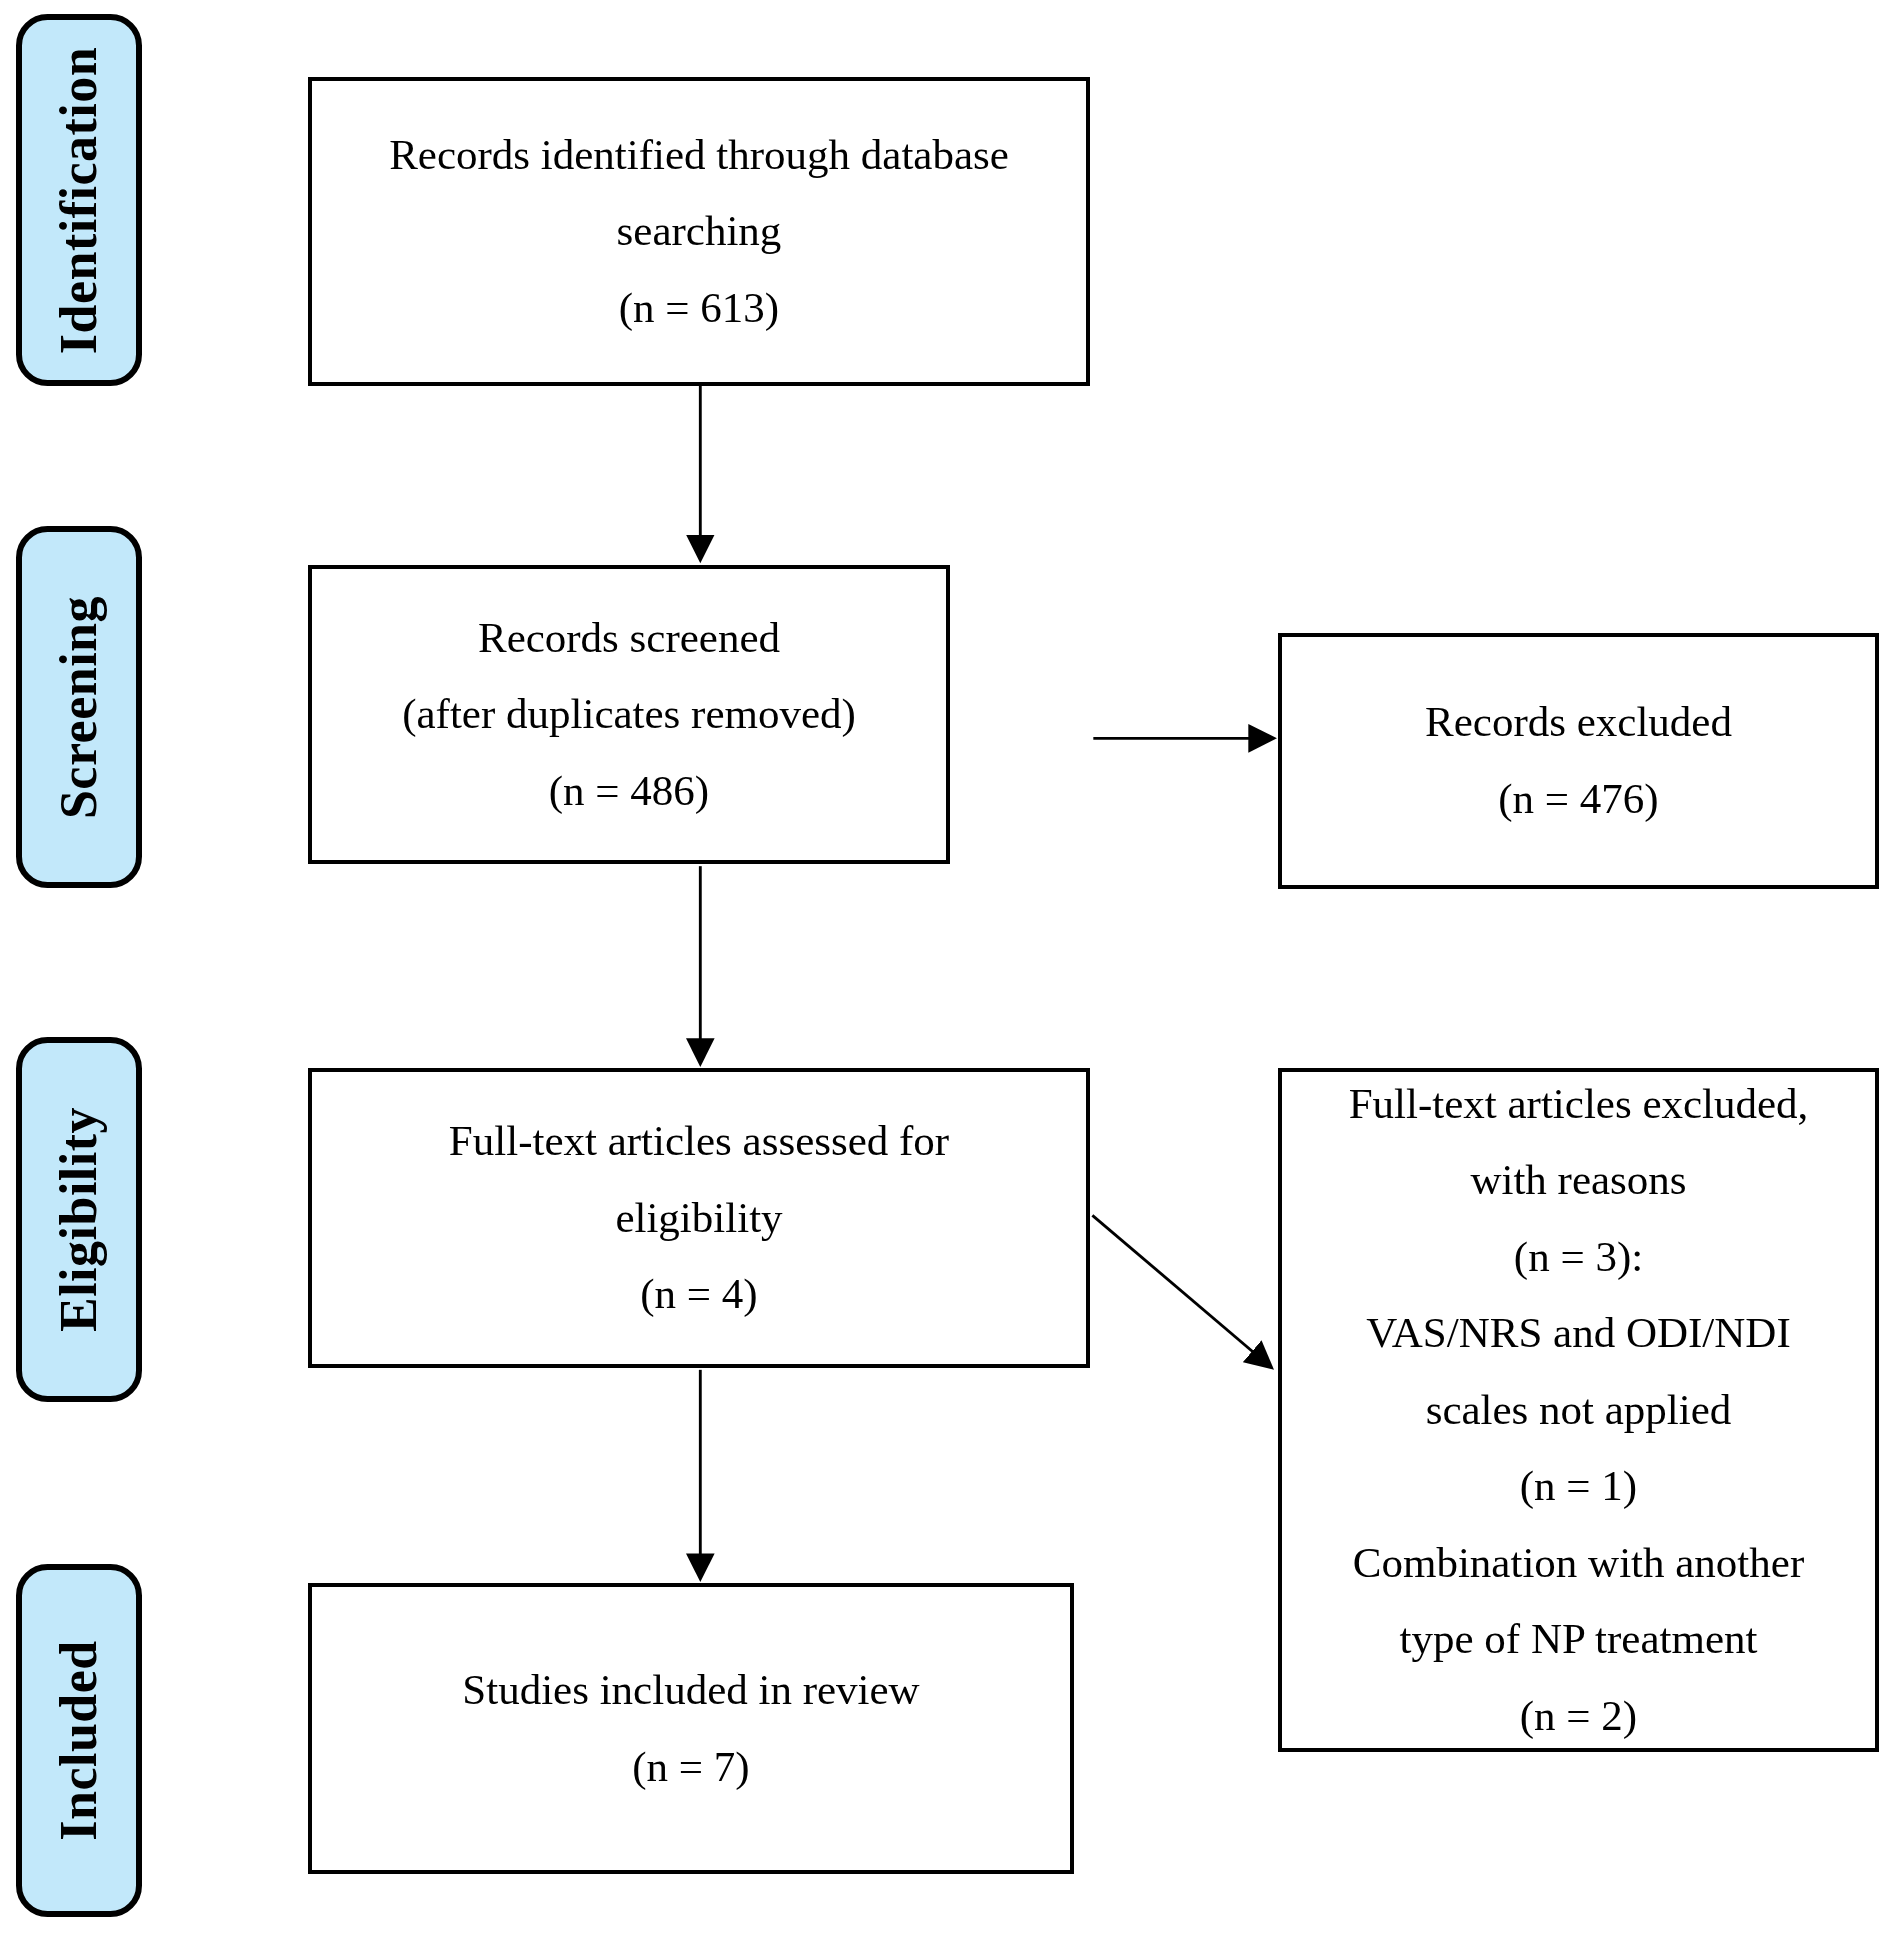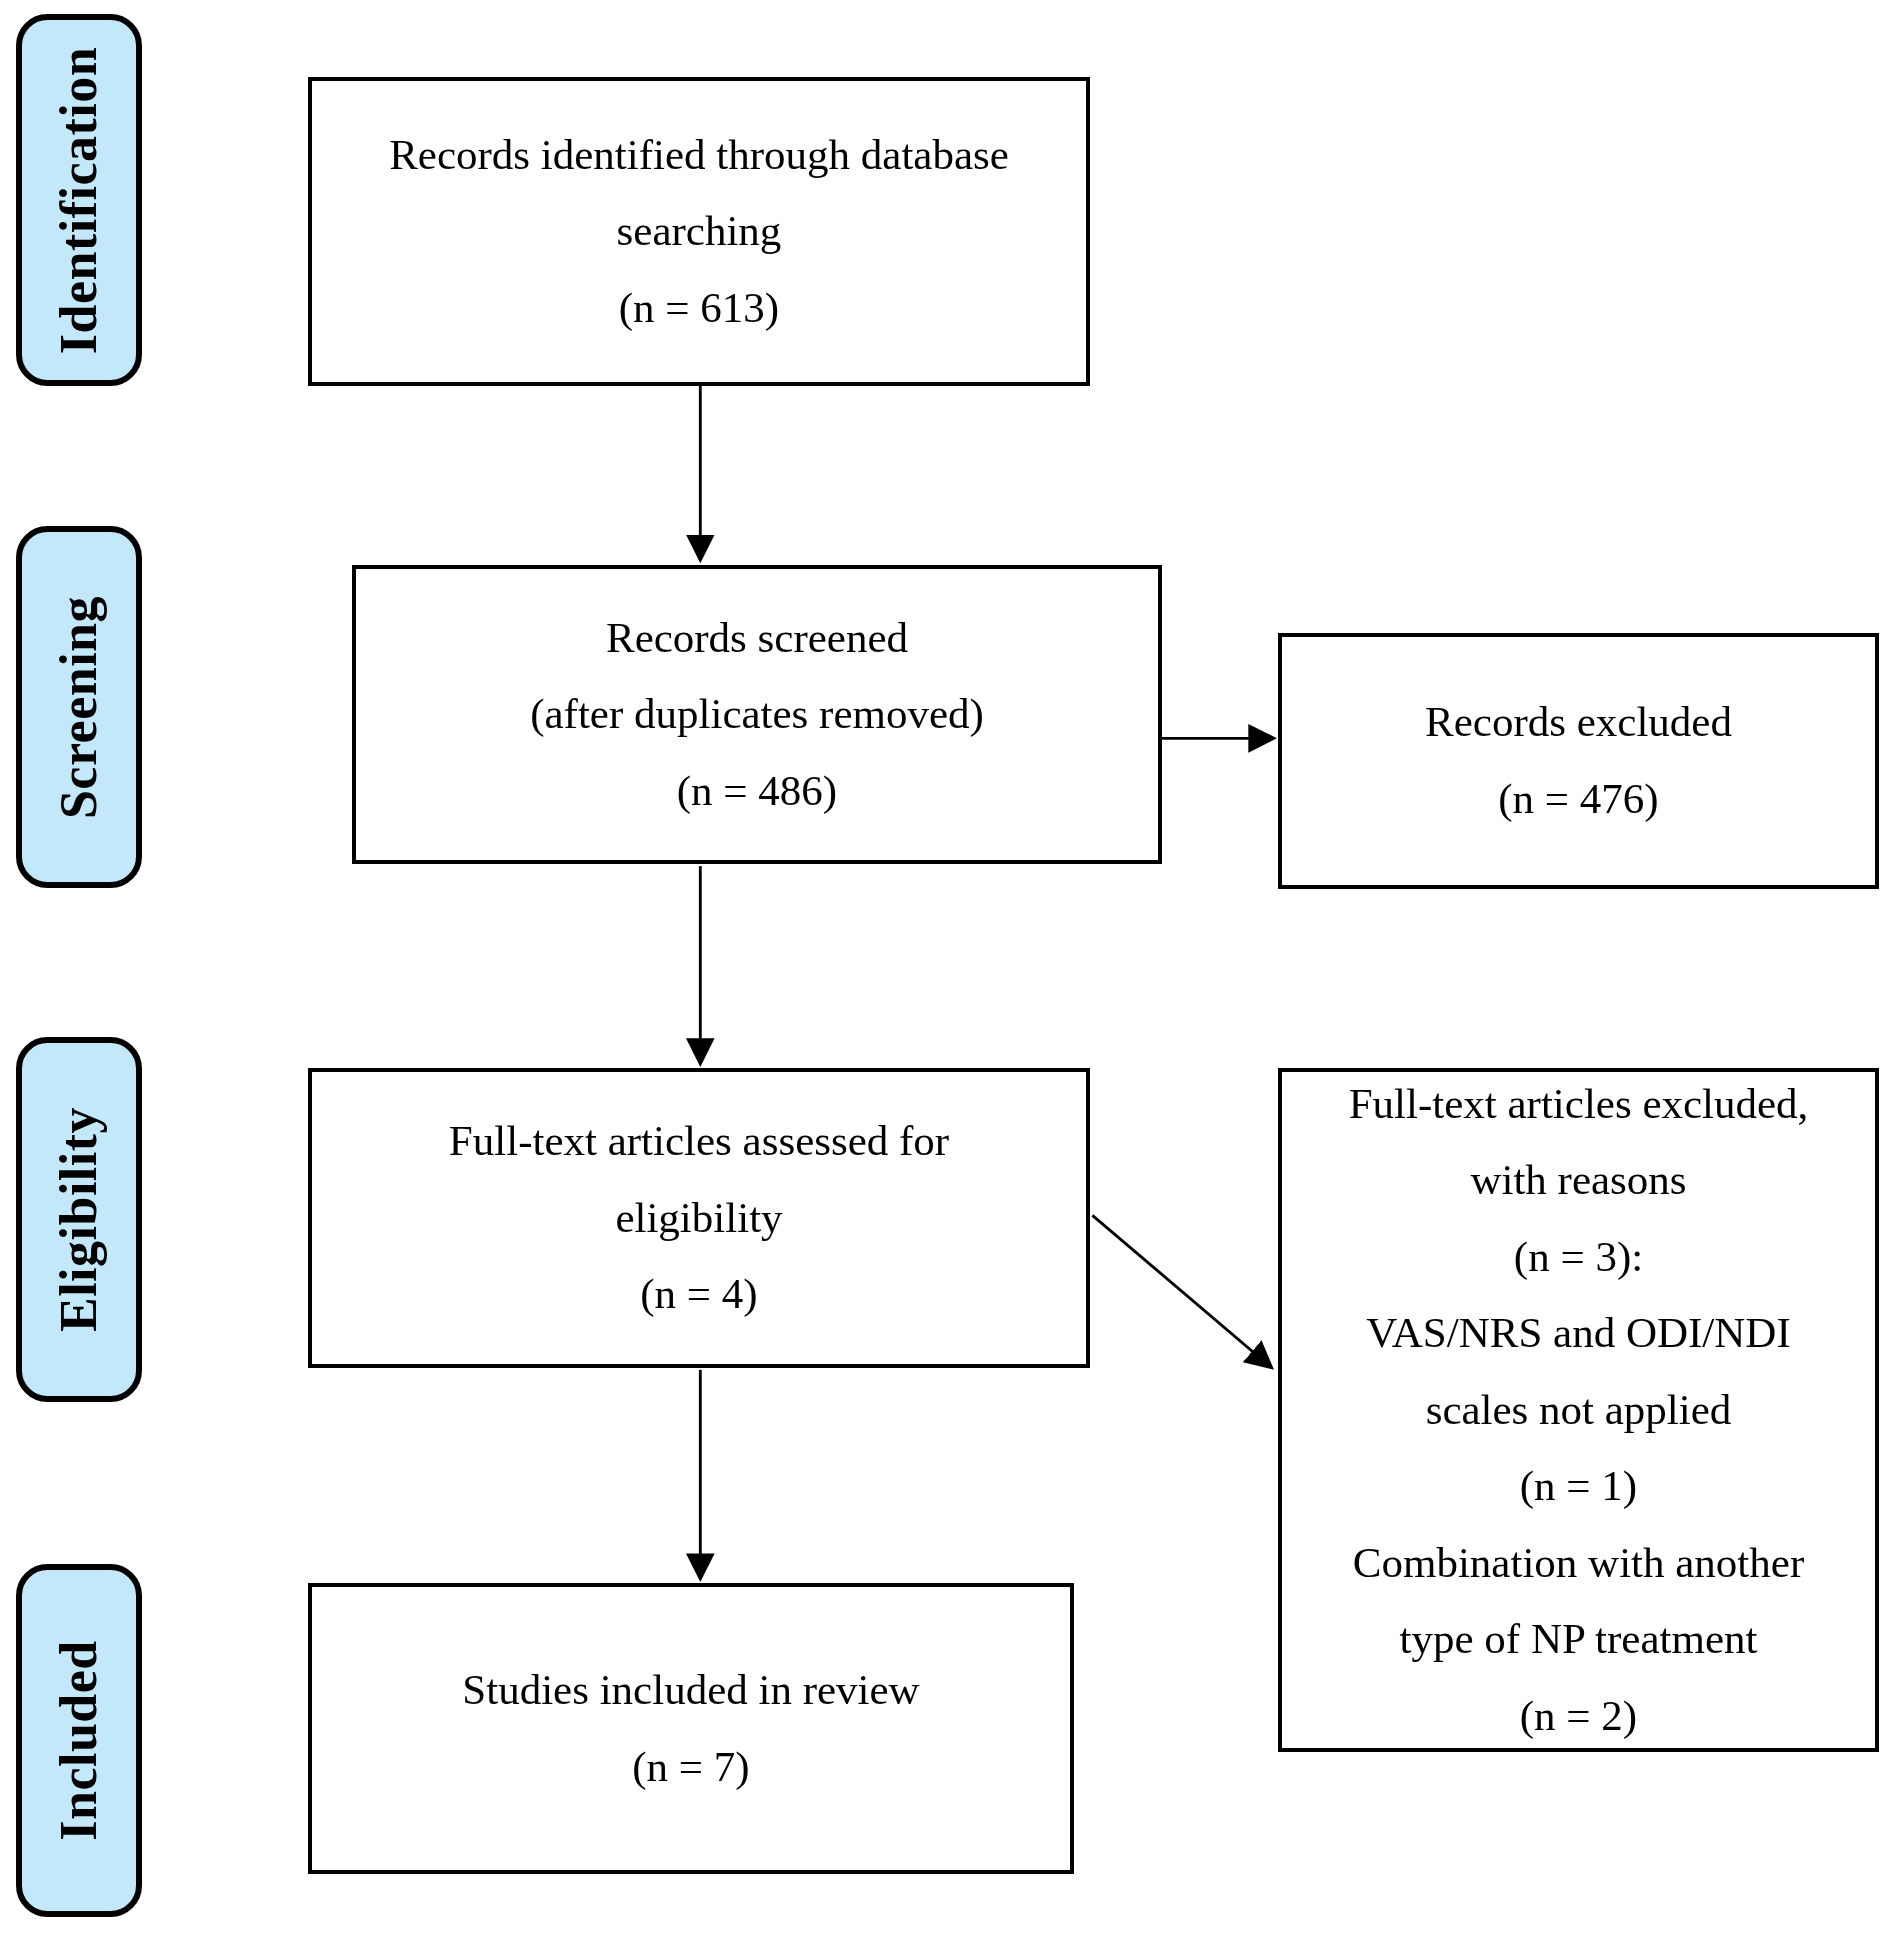"Records screened" div.fbox { margin-left: 44px -> none; width: 810px -> 642px }
